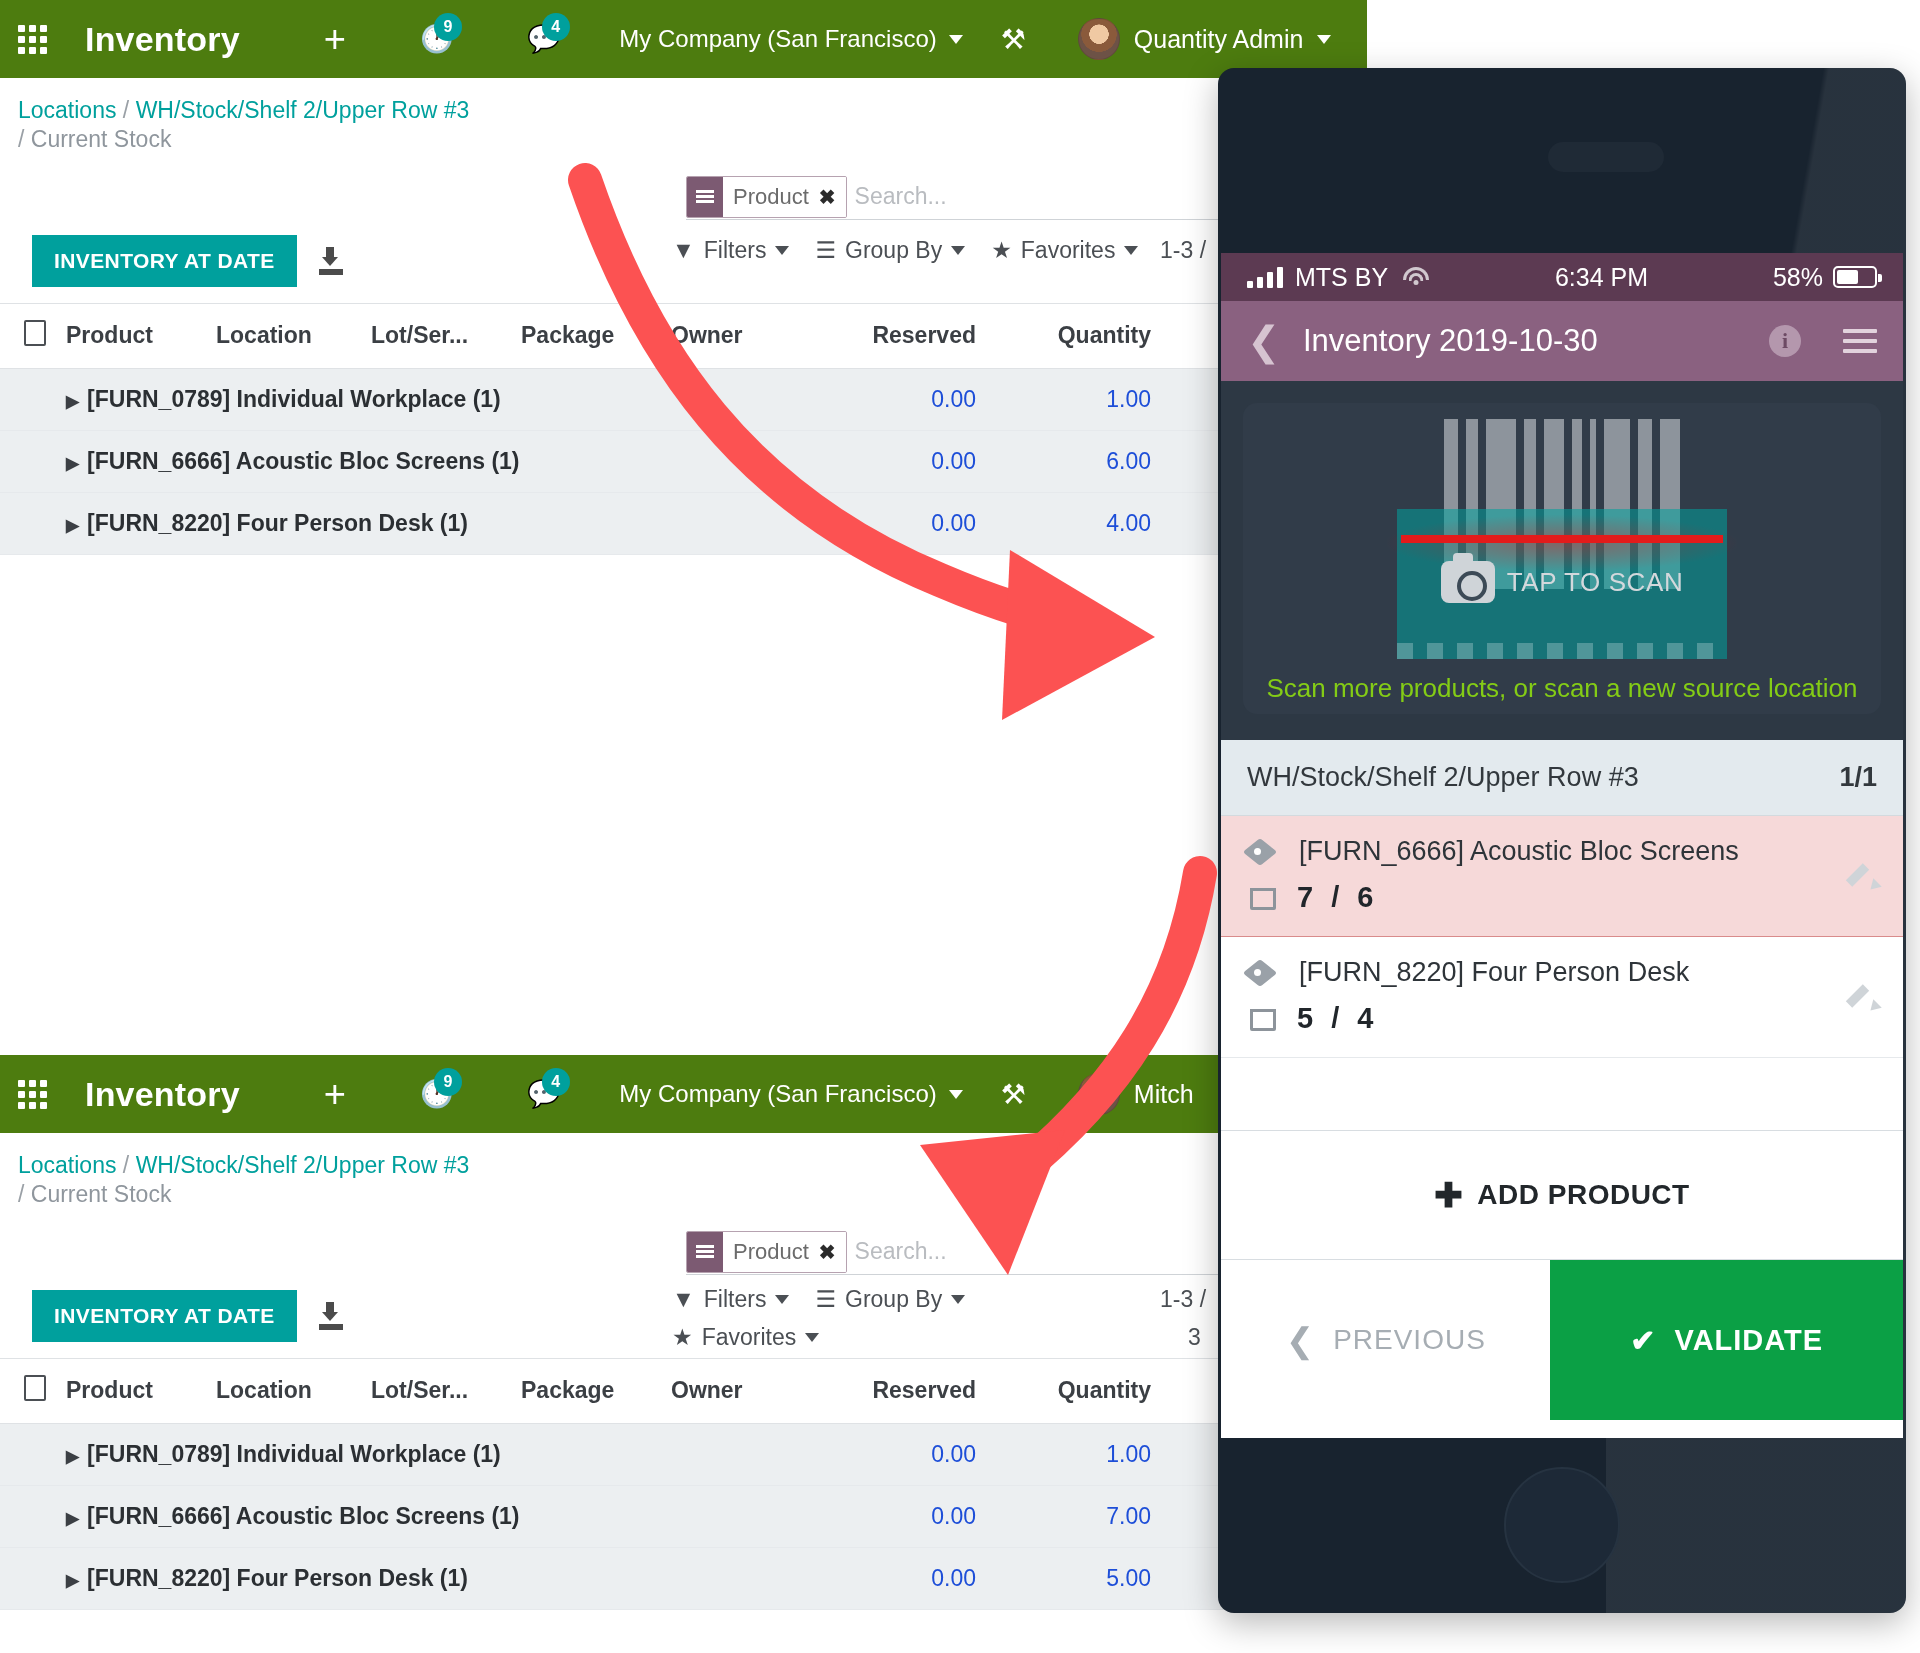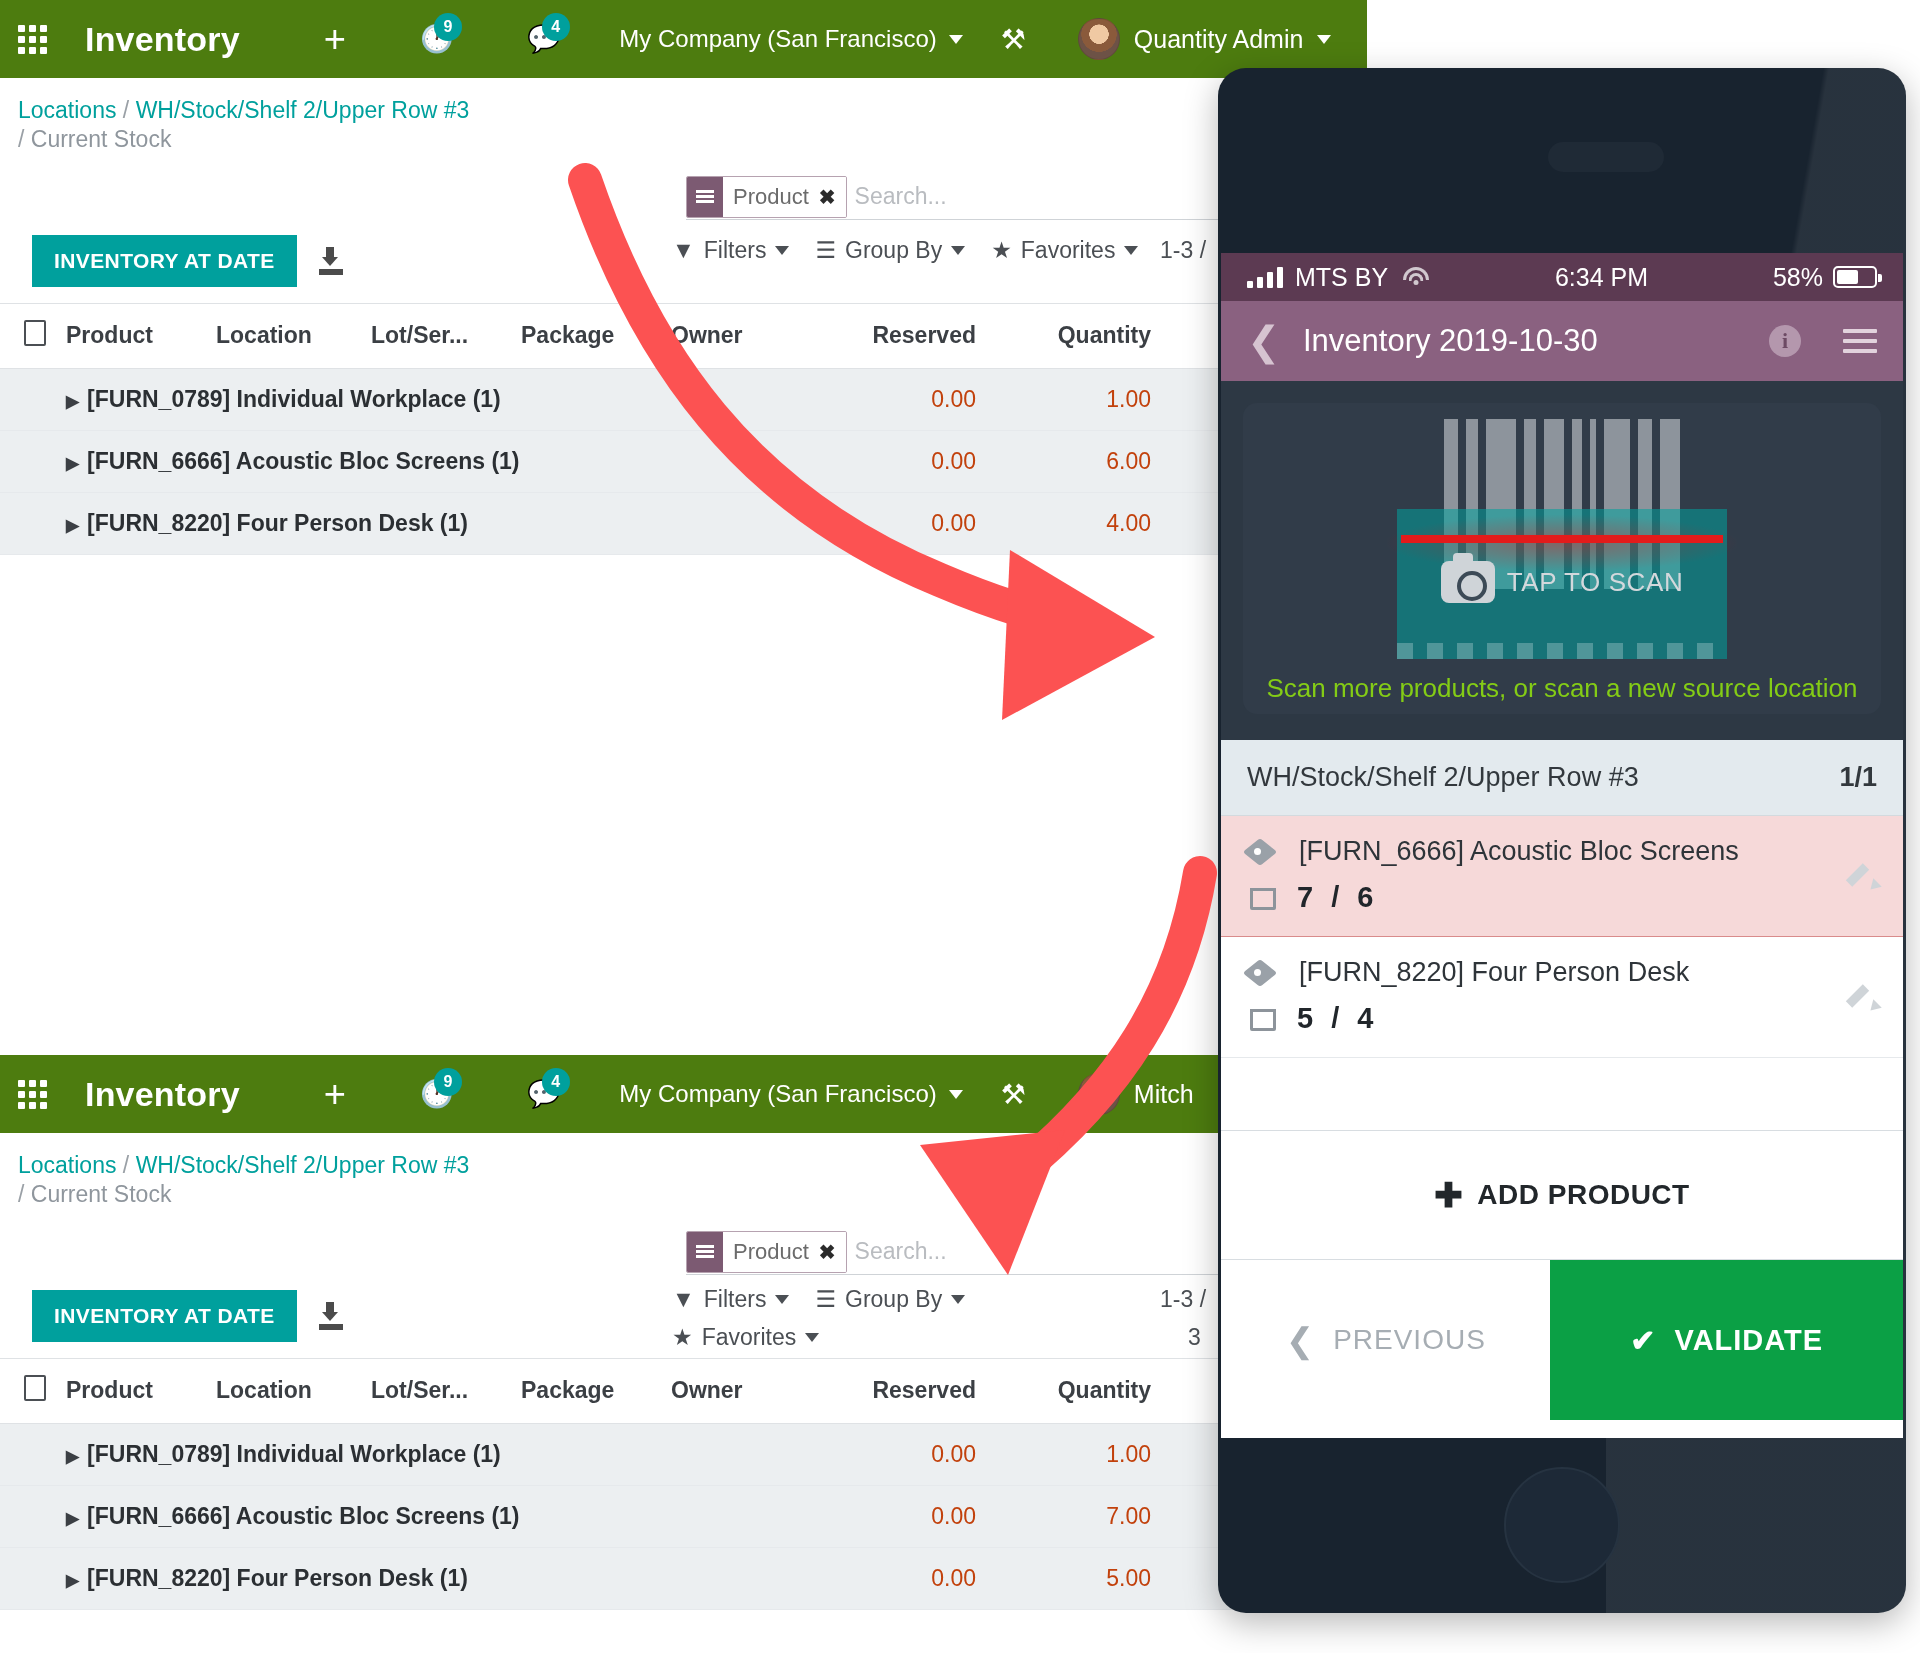"MTS BY" #phone { border-radius: 28px -> 16px }
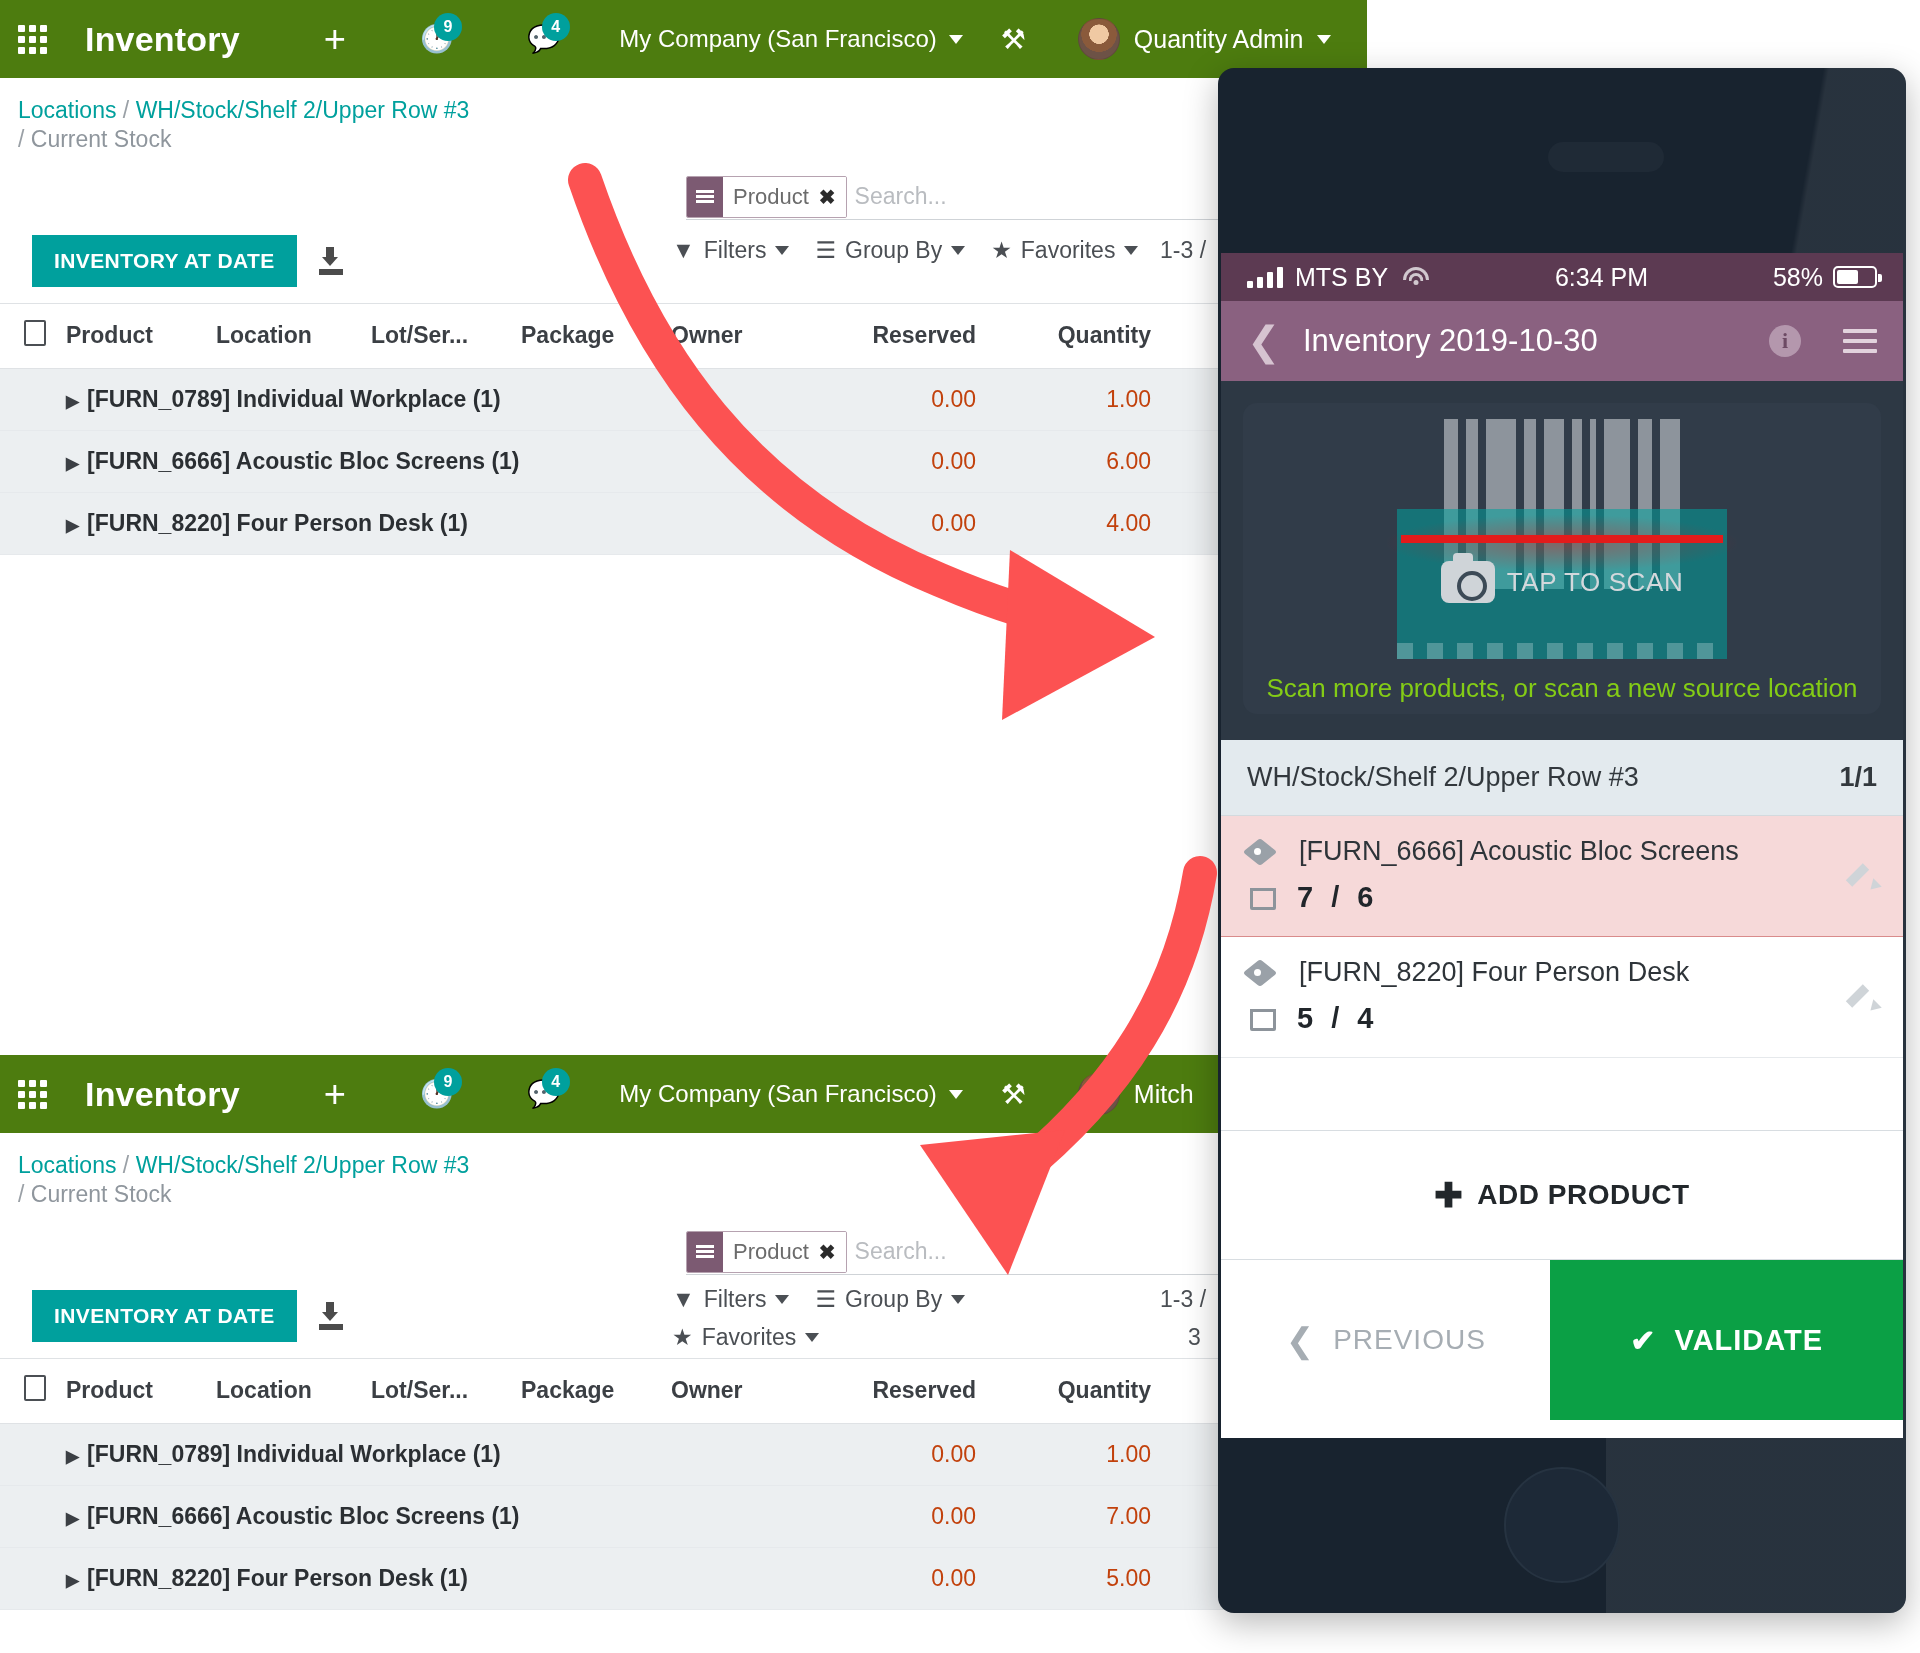"0.00" .o-table td { color: #c2410c -> #1d4ed8 }
